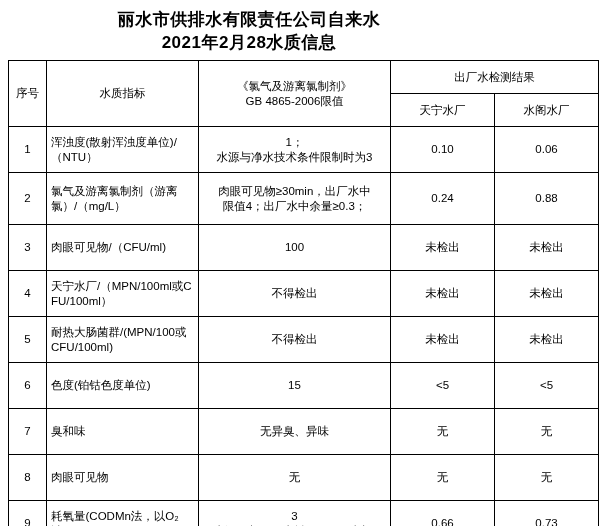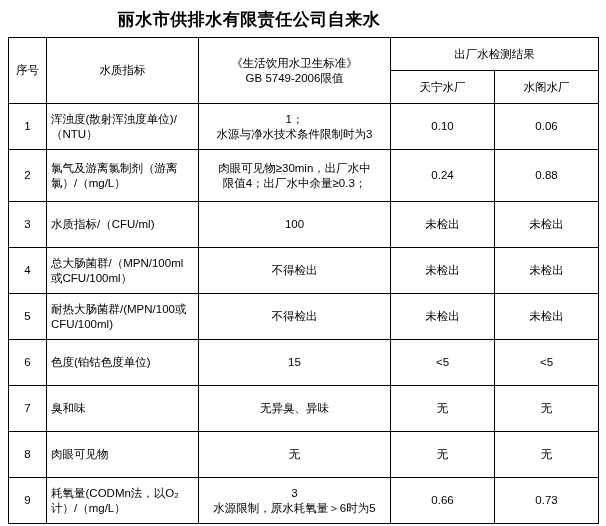"2021年2月28水质信息" span.line2 { html: none -> <span>2021年2月28水质信息</span> }
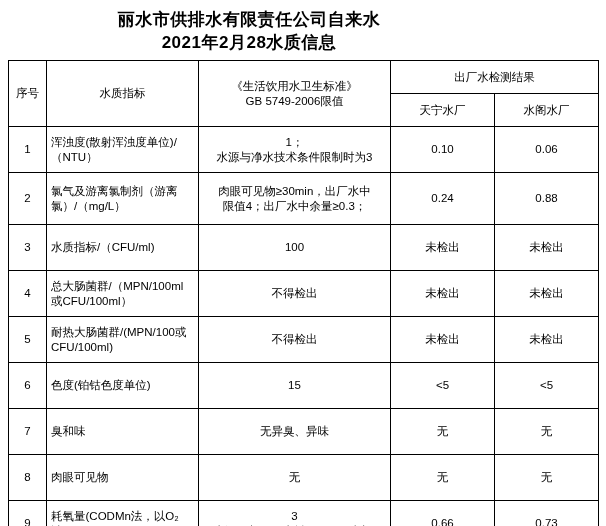"《生活饮用水卫生标准》" span { text: 生活饮用水卫生标准 -> 氯气及游离氯制剂 }
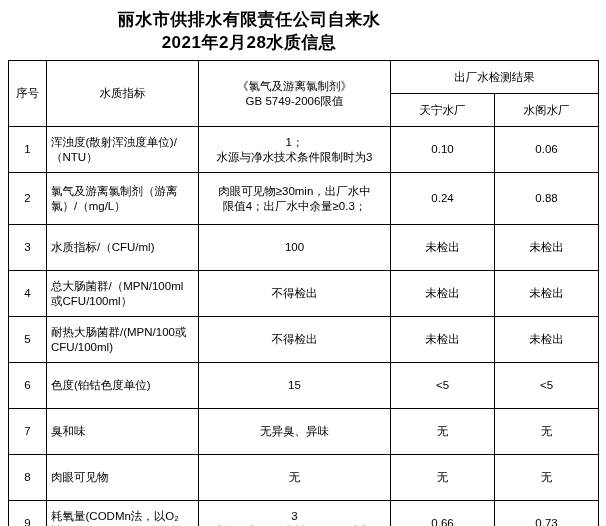"GB 5749-2006限值" span { text: 5749-2006 -> 4865-2006 }
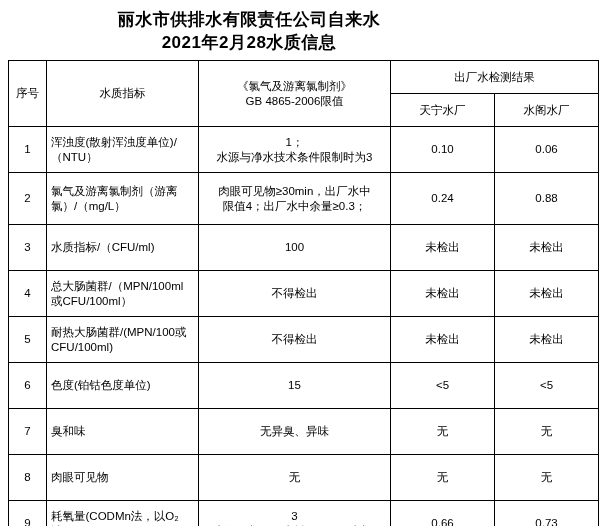"水质指标/（CFU/ml)" td.l { text: 水质指标/ -> 肉眼可见物/ }
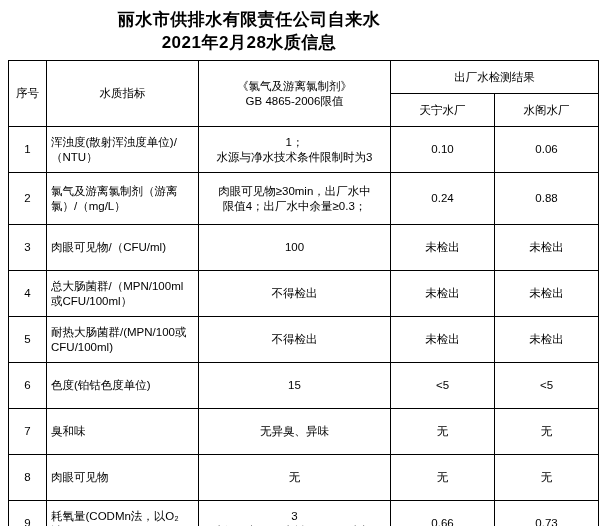"总大肠菌群/（MPN/100ml或CFU/100ml）" td.l { text: 总大肠菌群/ -> 天宁水厂/ }
